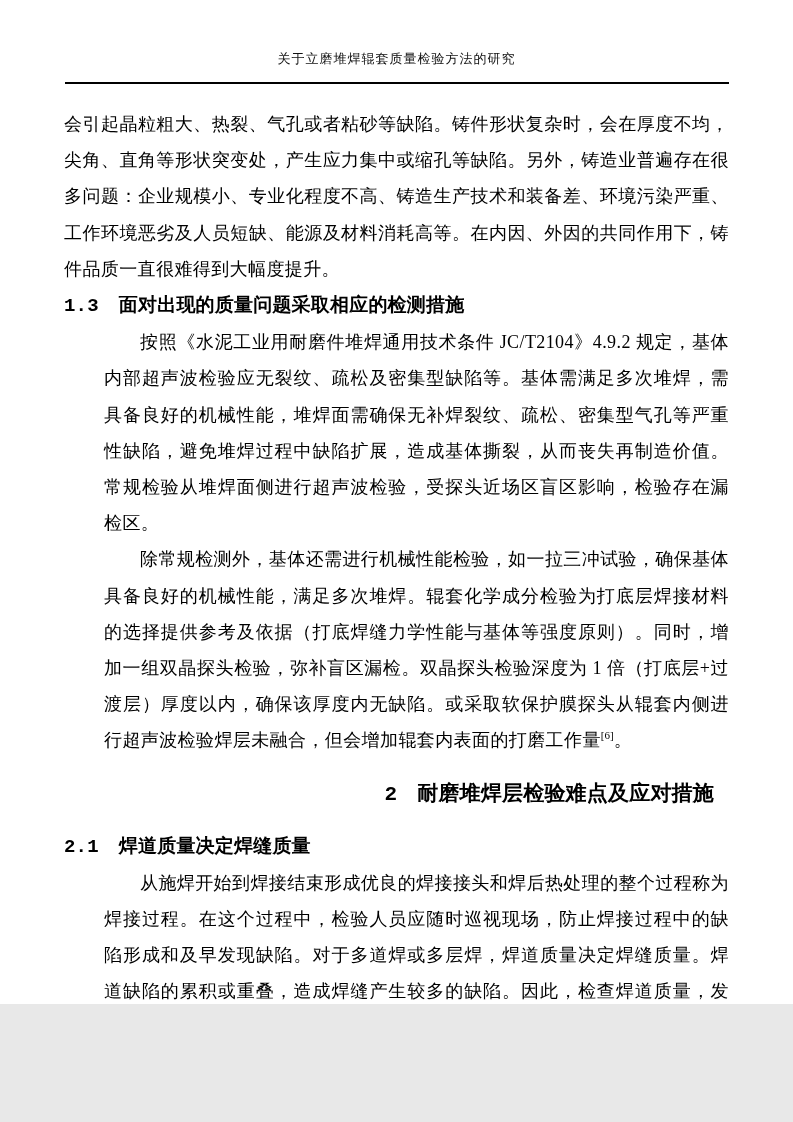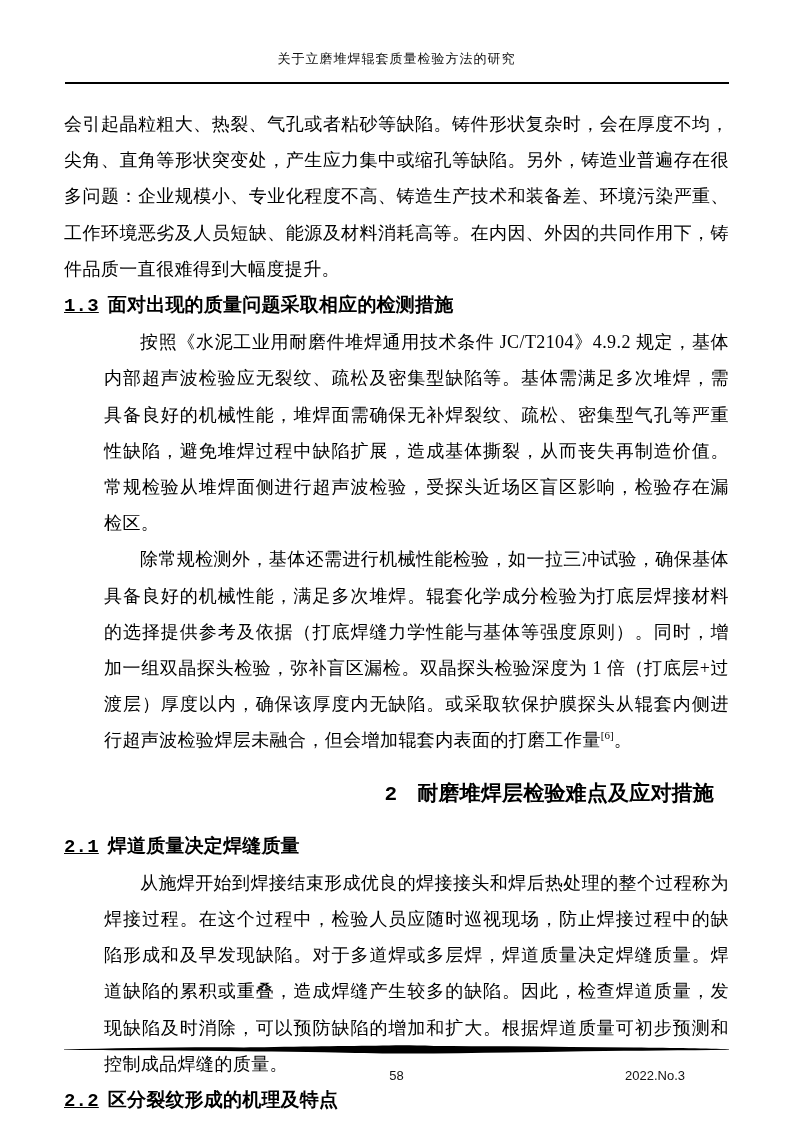"关于立磨堆焊辊套质量检验方法的研究" .page { height: 1122px -> 1004px }
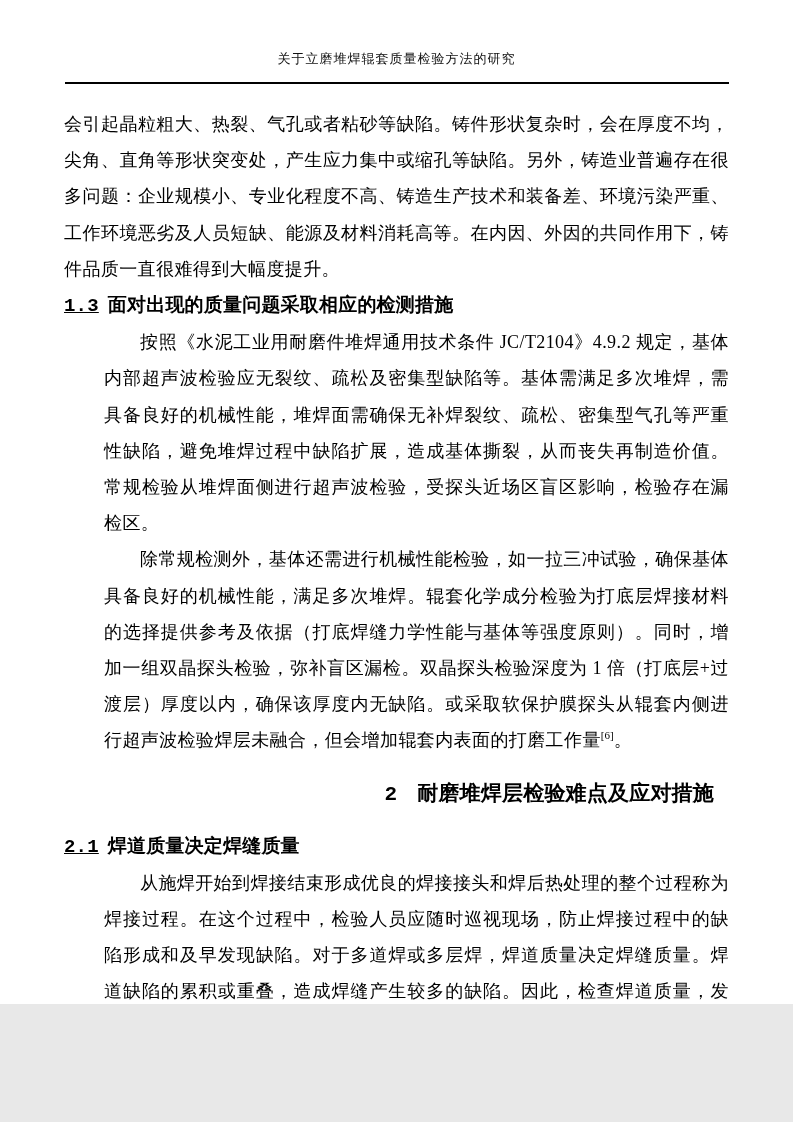"1.3" .h-sub .h-num { margin-right: 9px -> 20px; text-decoration: underline -> none }
